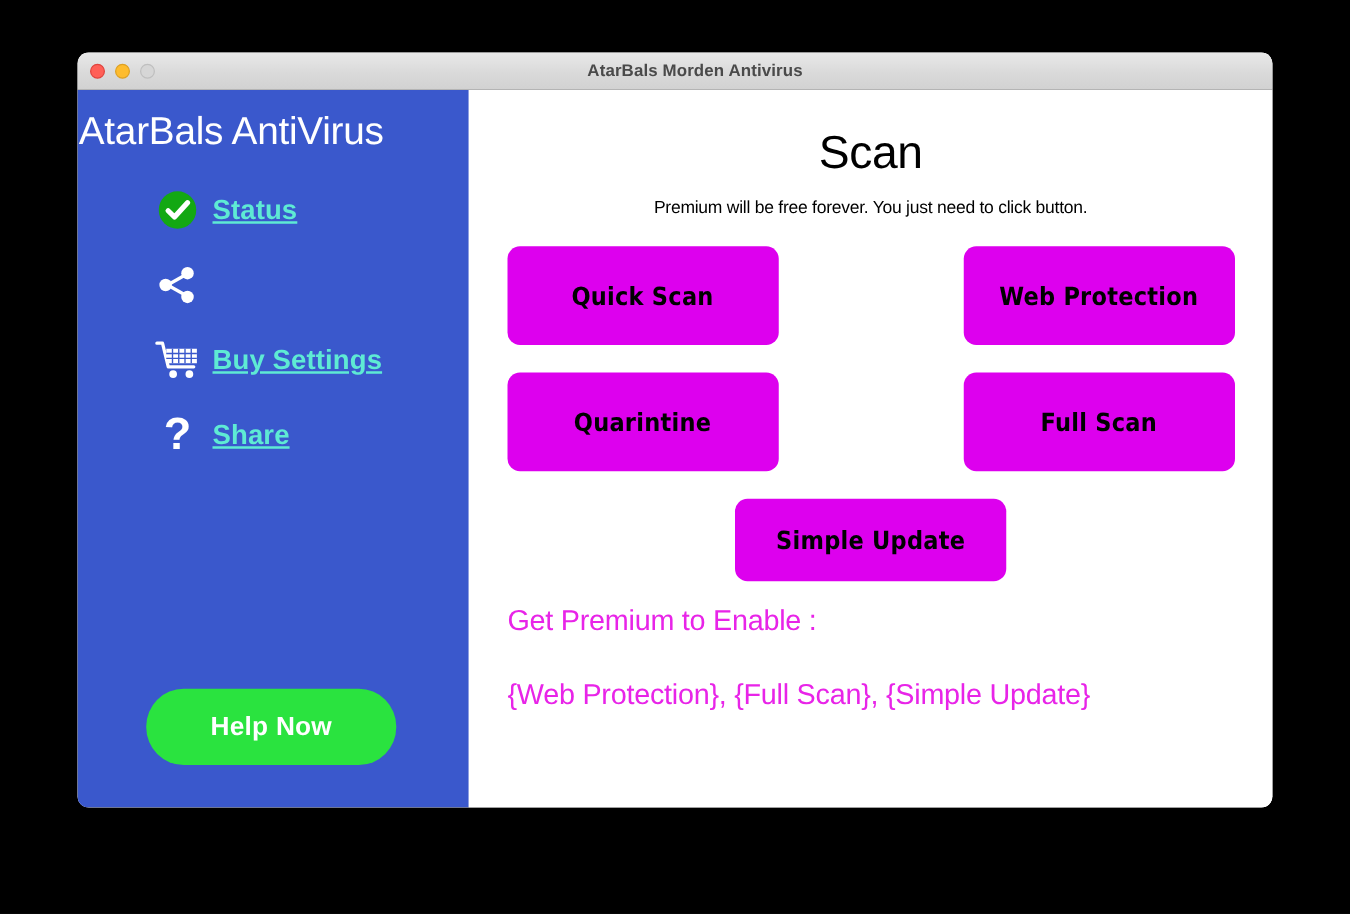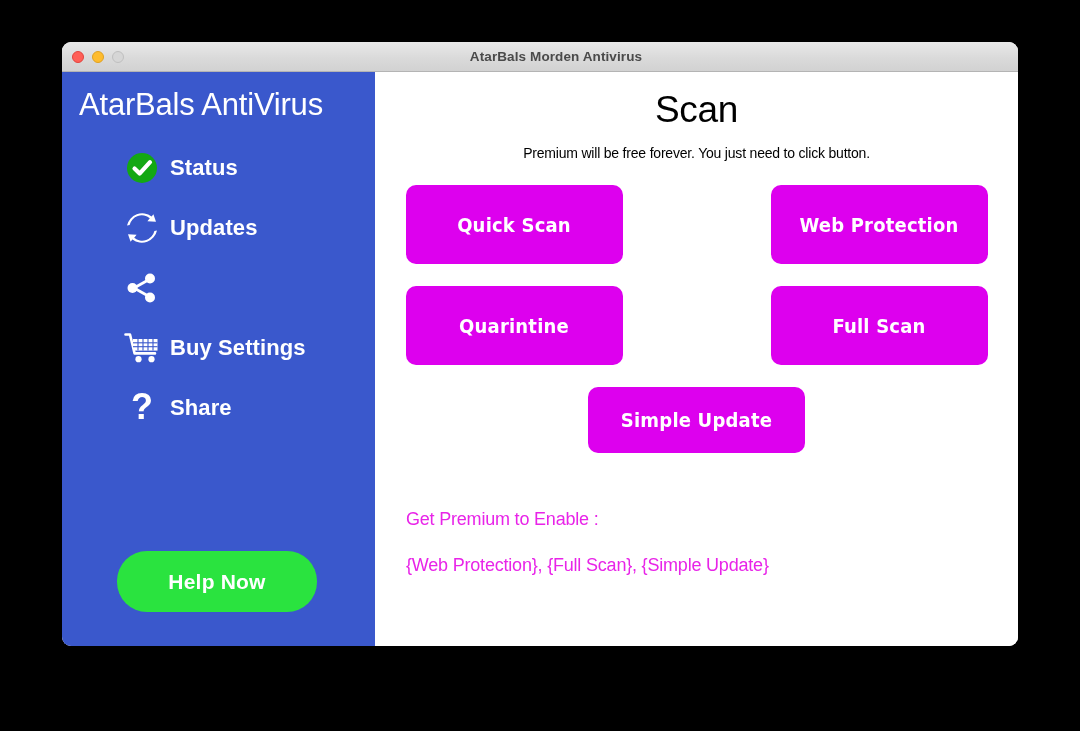"AtarBals AntiVirus" #brand { padding: 16px 0 0 17px -> 16px 0 0 1px }
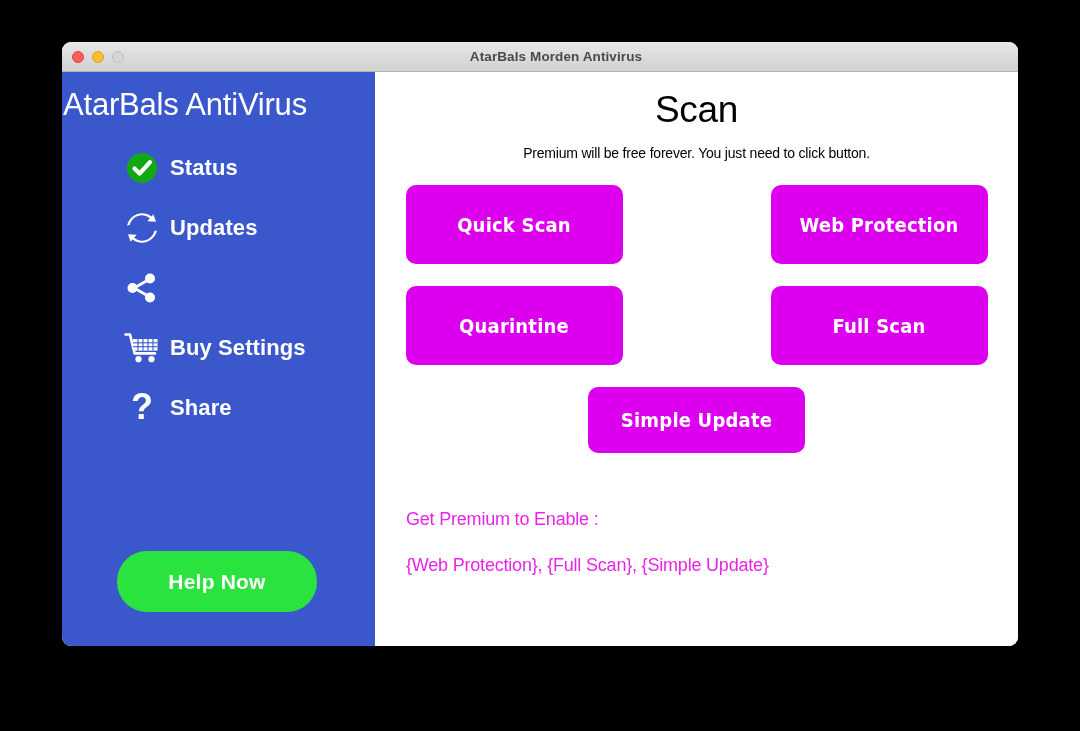"Scan" #main { padding: 4px -> 16px }
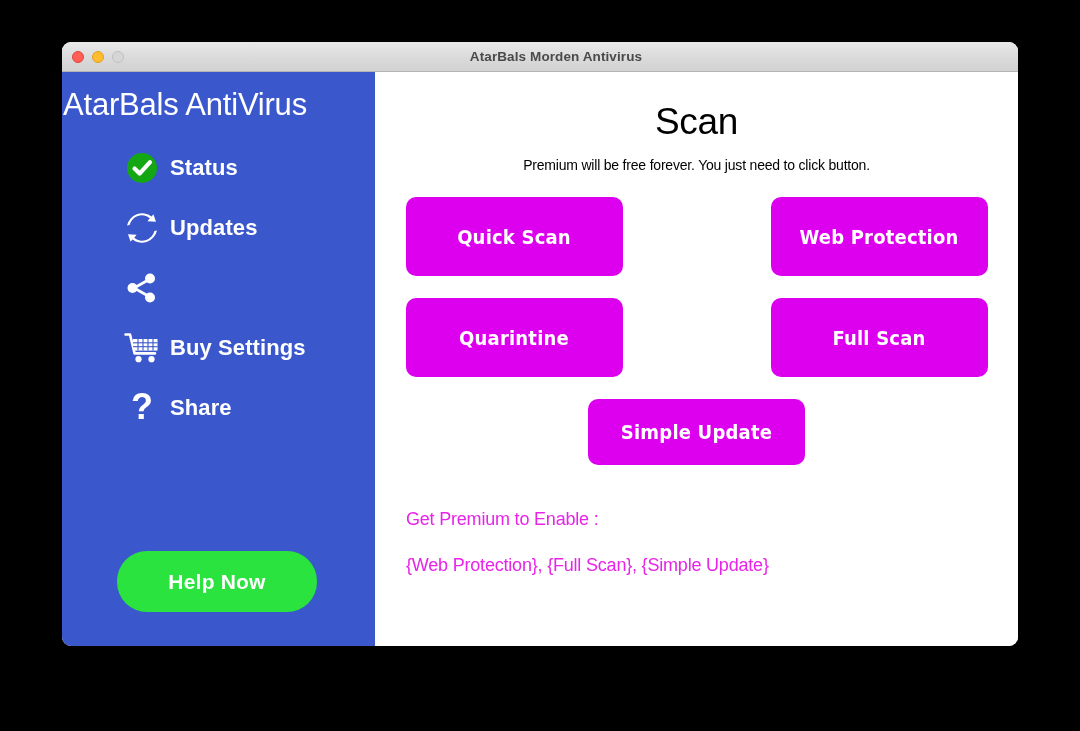"Status" .nav-label { color: #ffffff -> #5eead4; text-decoration: none -> underline }
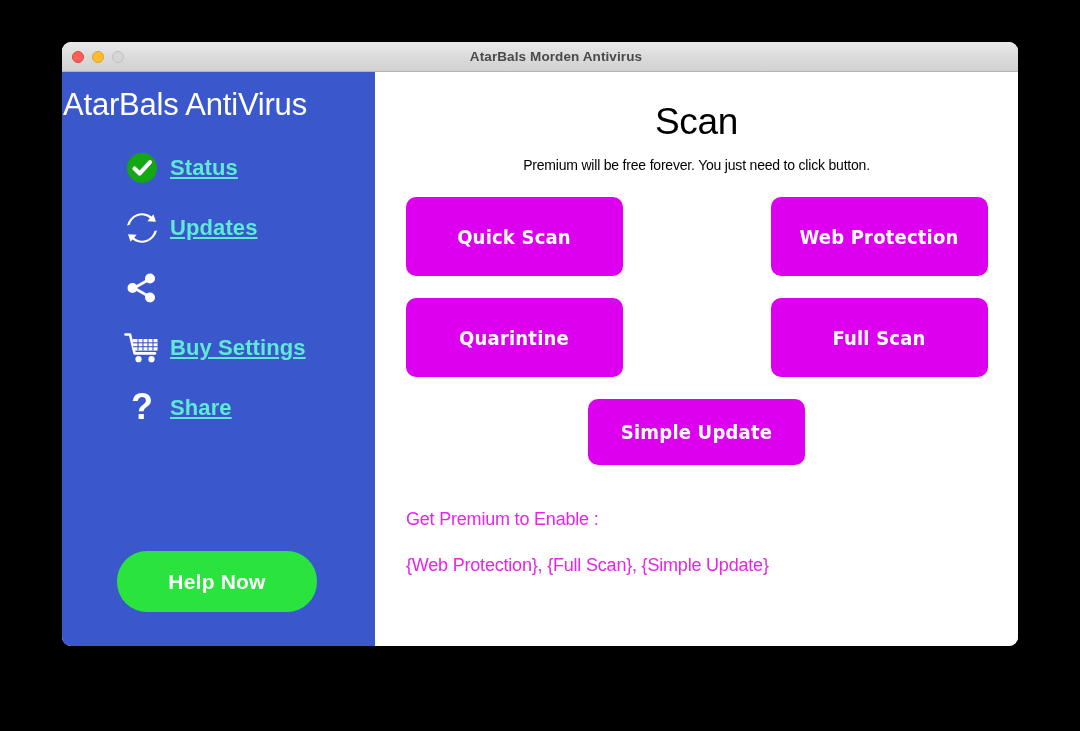"Updates" div.nav-item { html: <div> <span> <svg> <path></path> <path></path> </svg> </span> <span>Updates</span> </div> -> none }
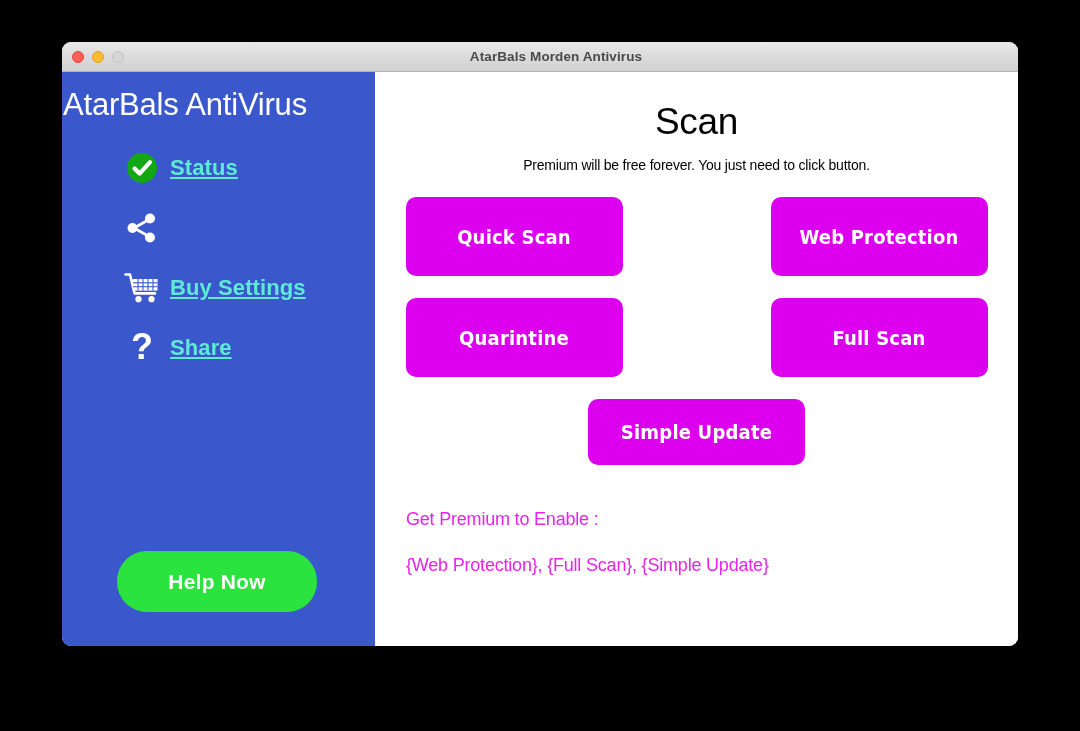"Quick Scan" .action-btn { color: #ffffff -> #000000 }
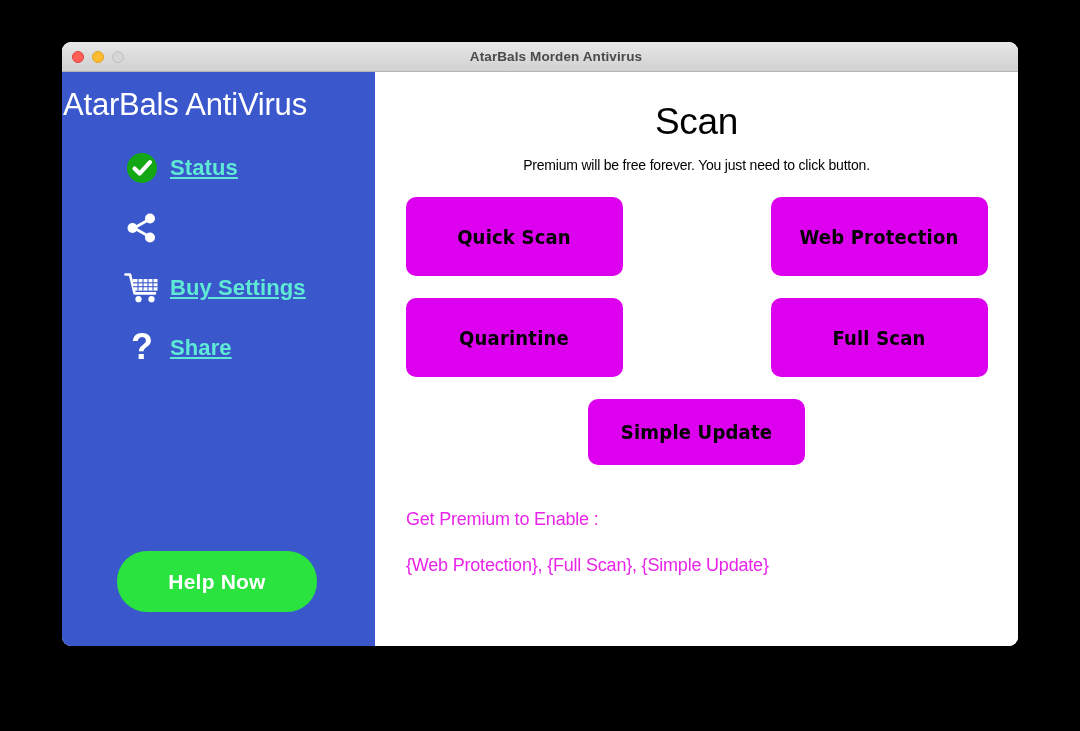"Get Premium to Enable :" #premium-note { font-size: 18px -> 23px }
